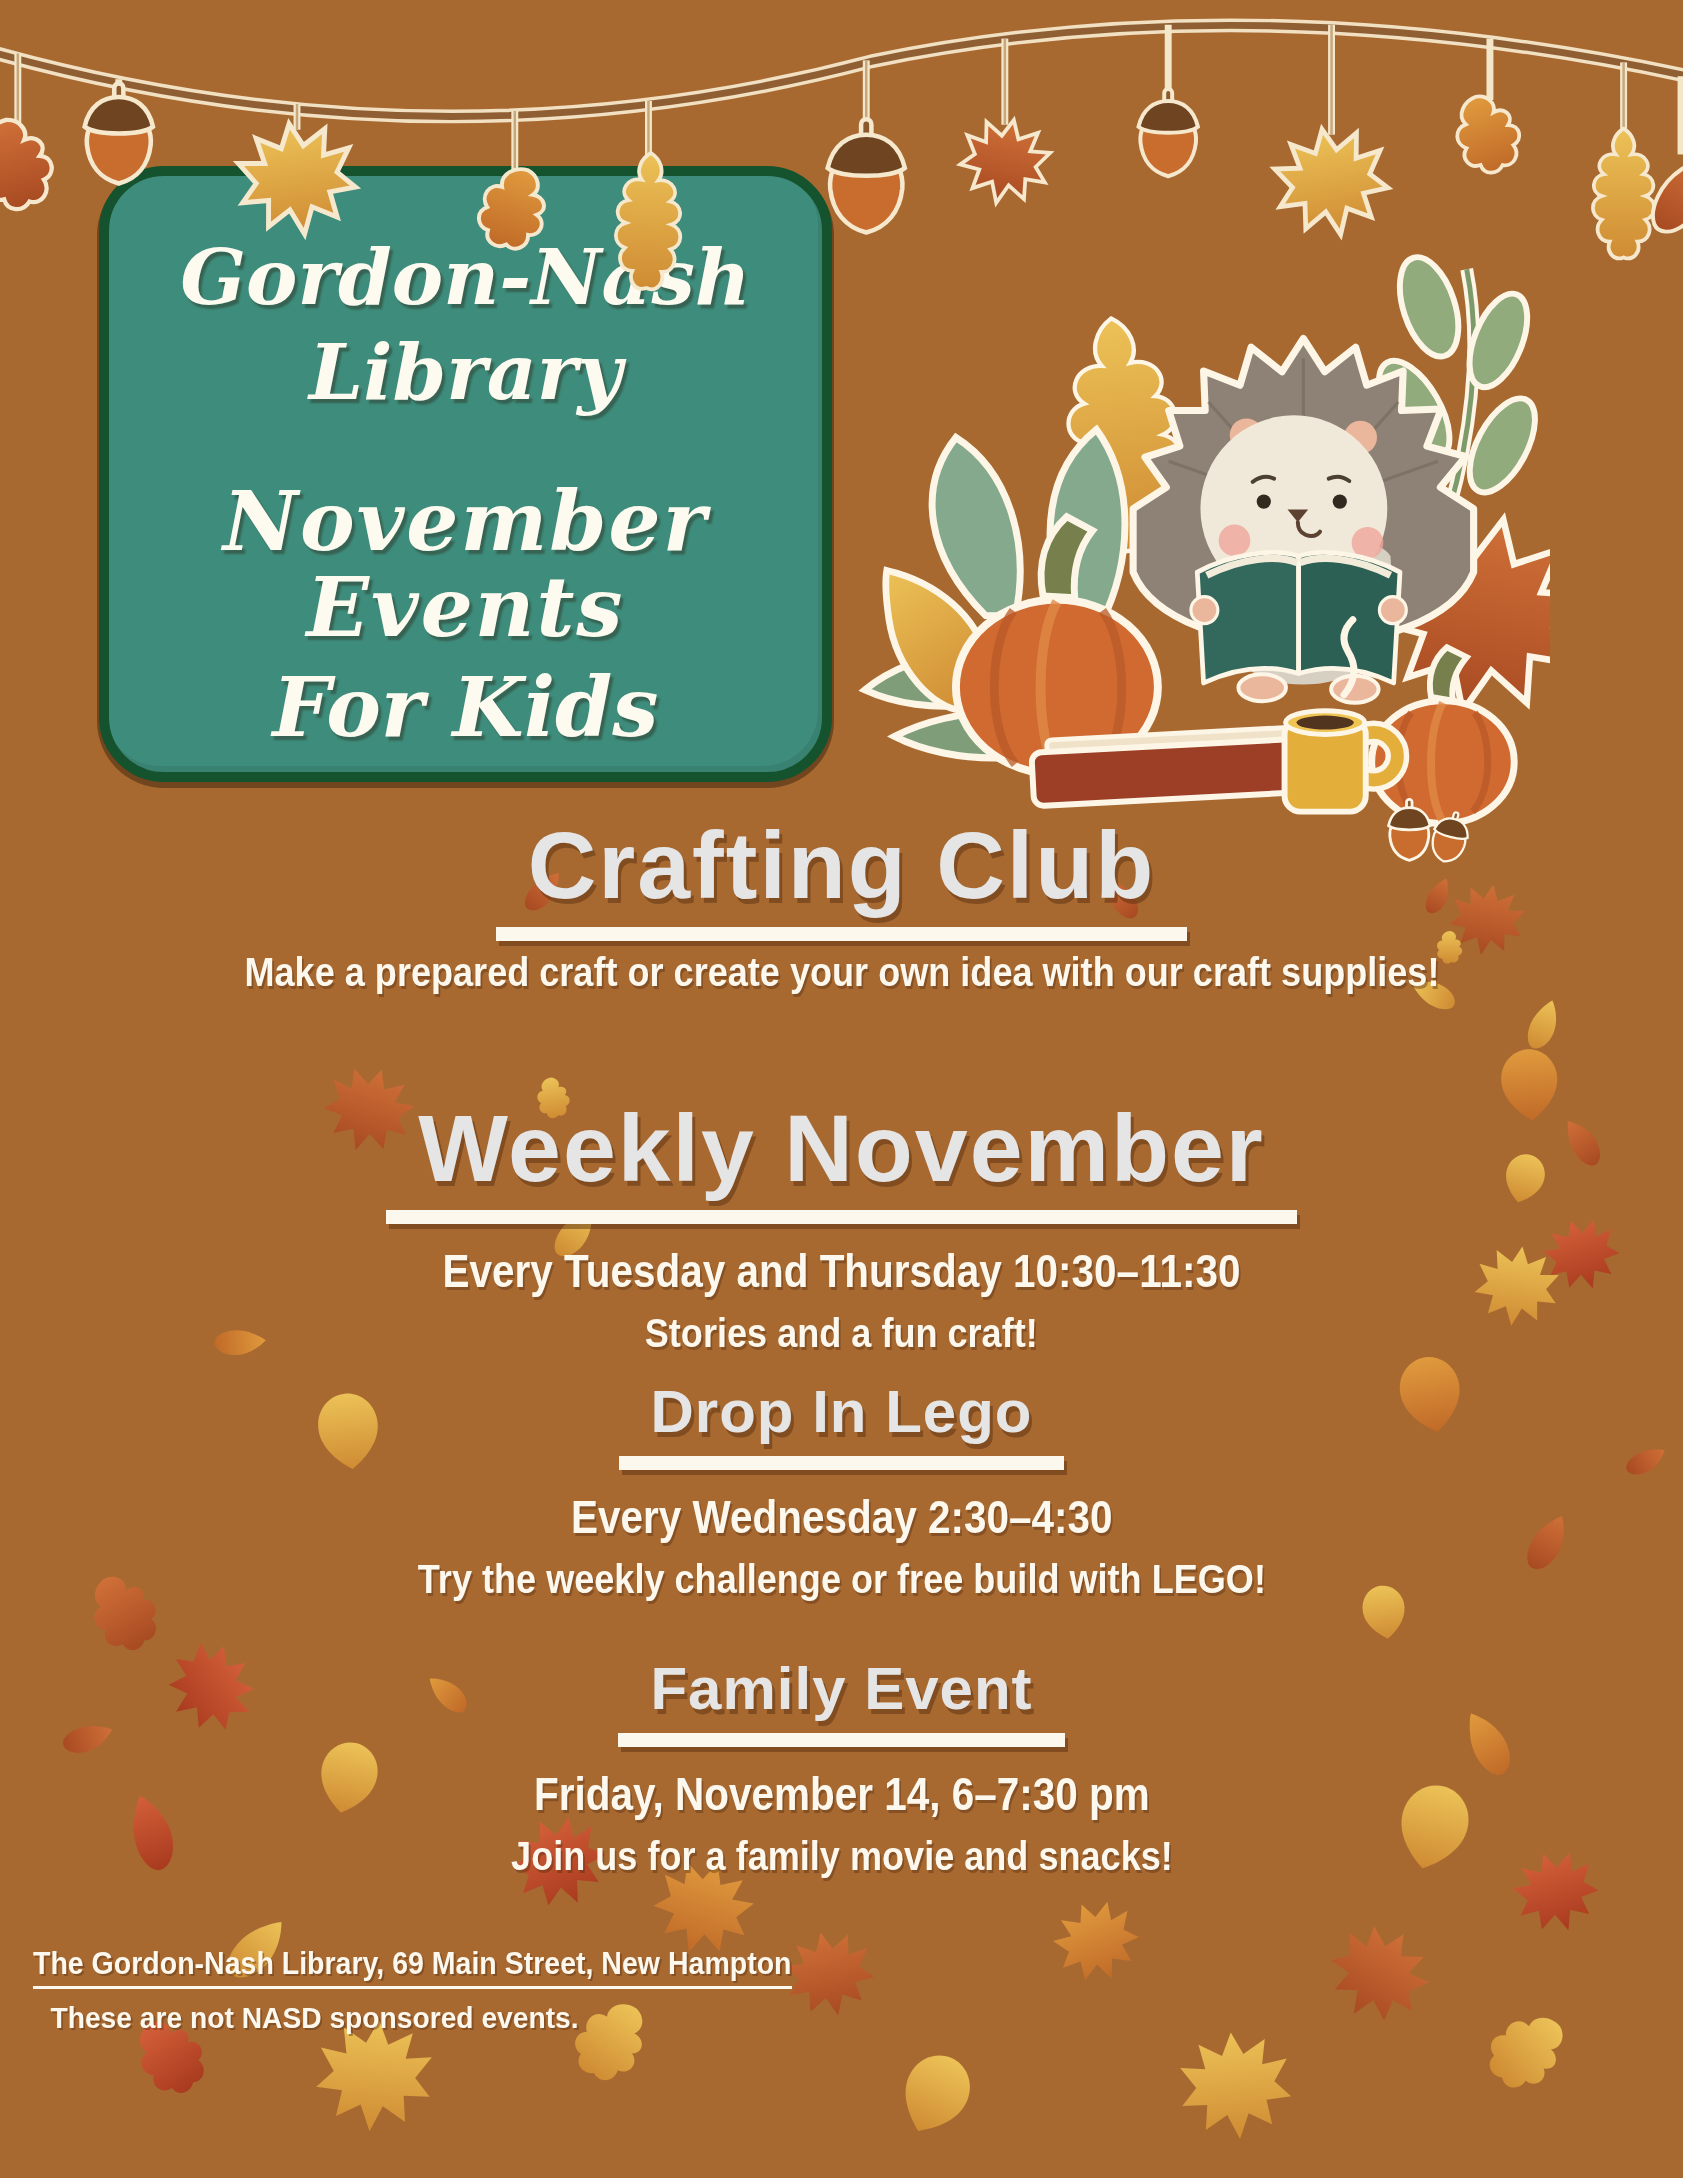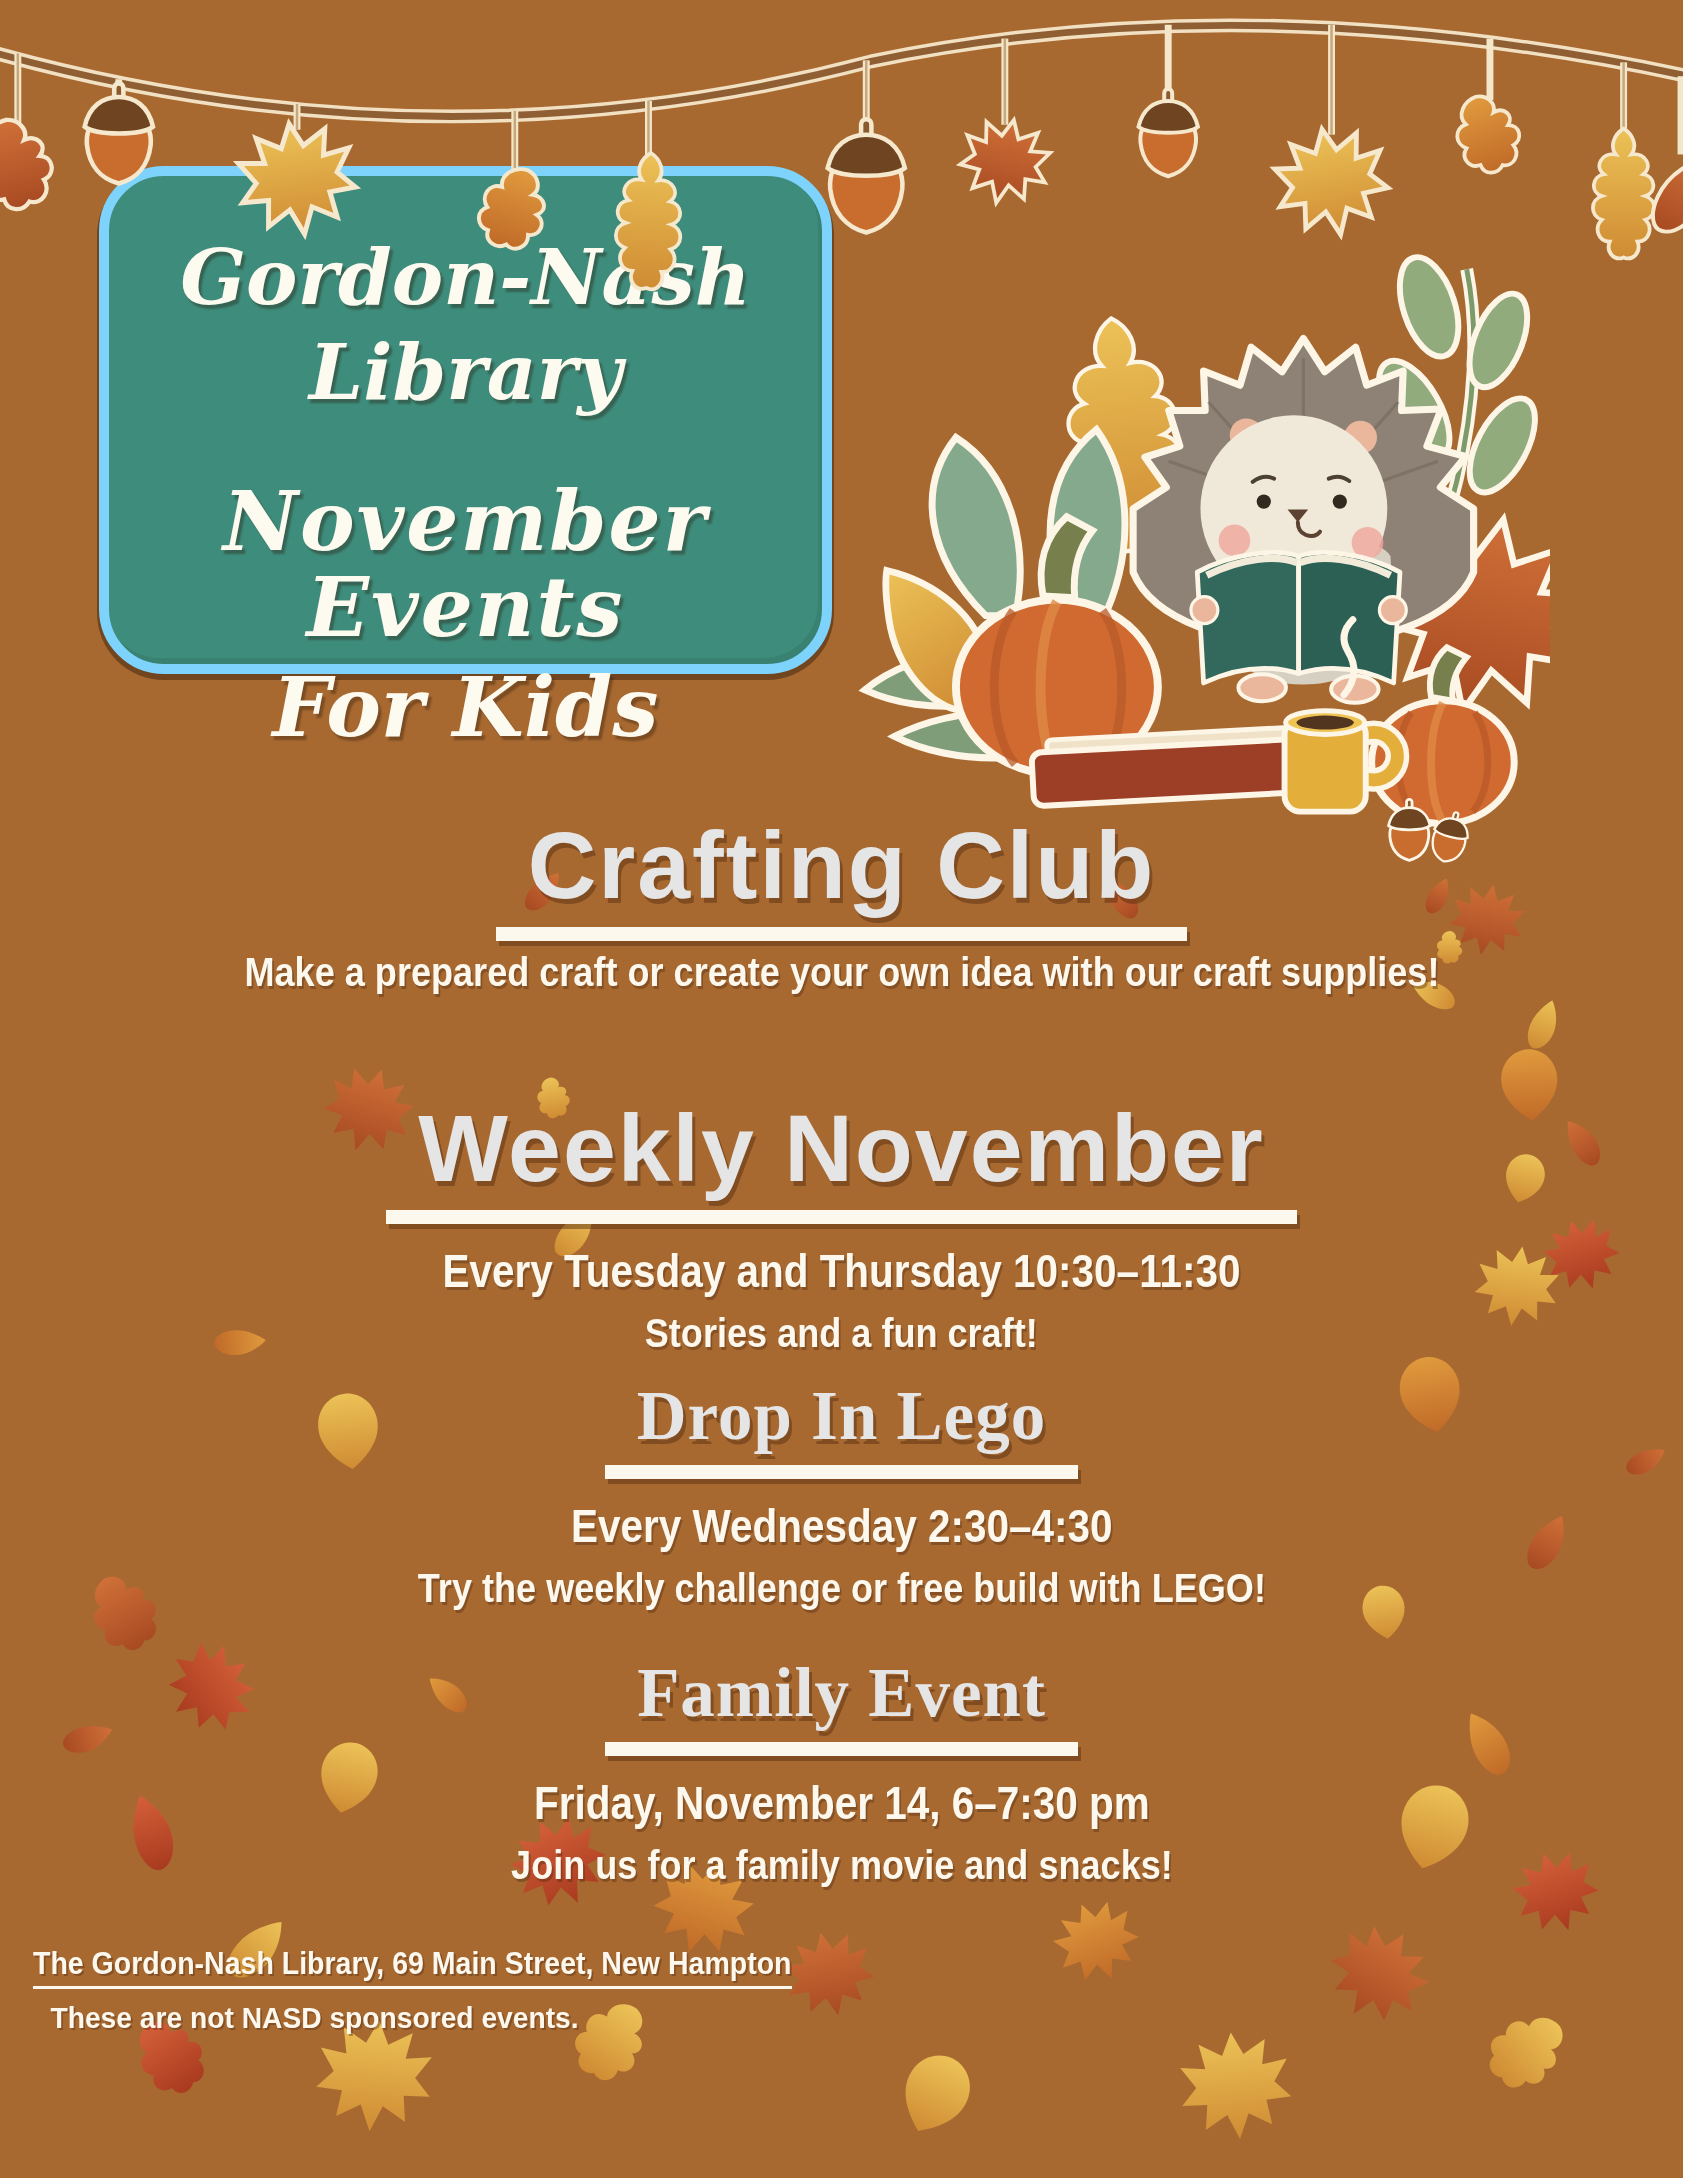"Gordon-Nash" #title-panel { border: 10px solid #7dd3fc -> 10px solid #14532d; height: 508px -> 616px }
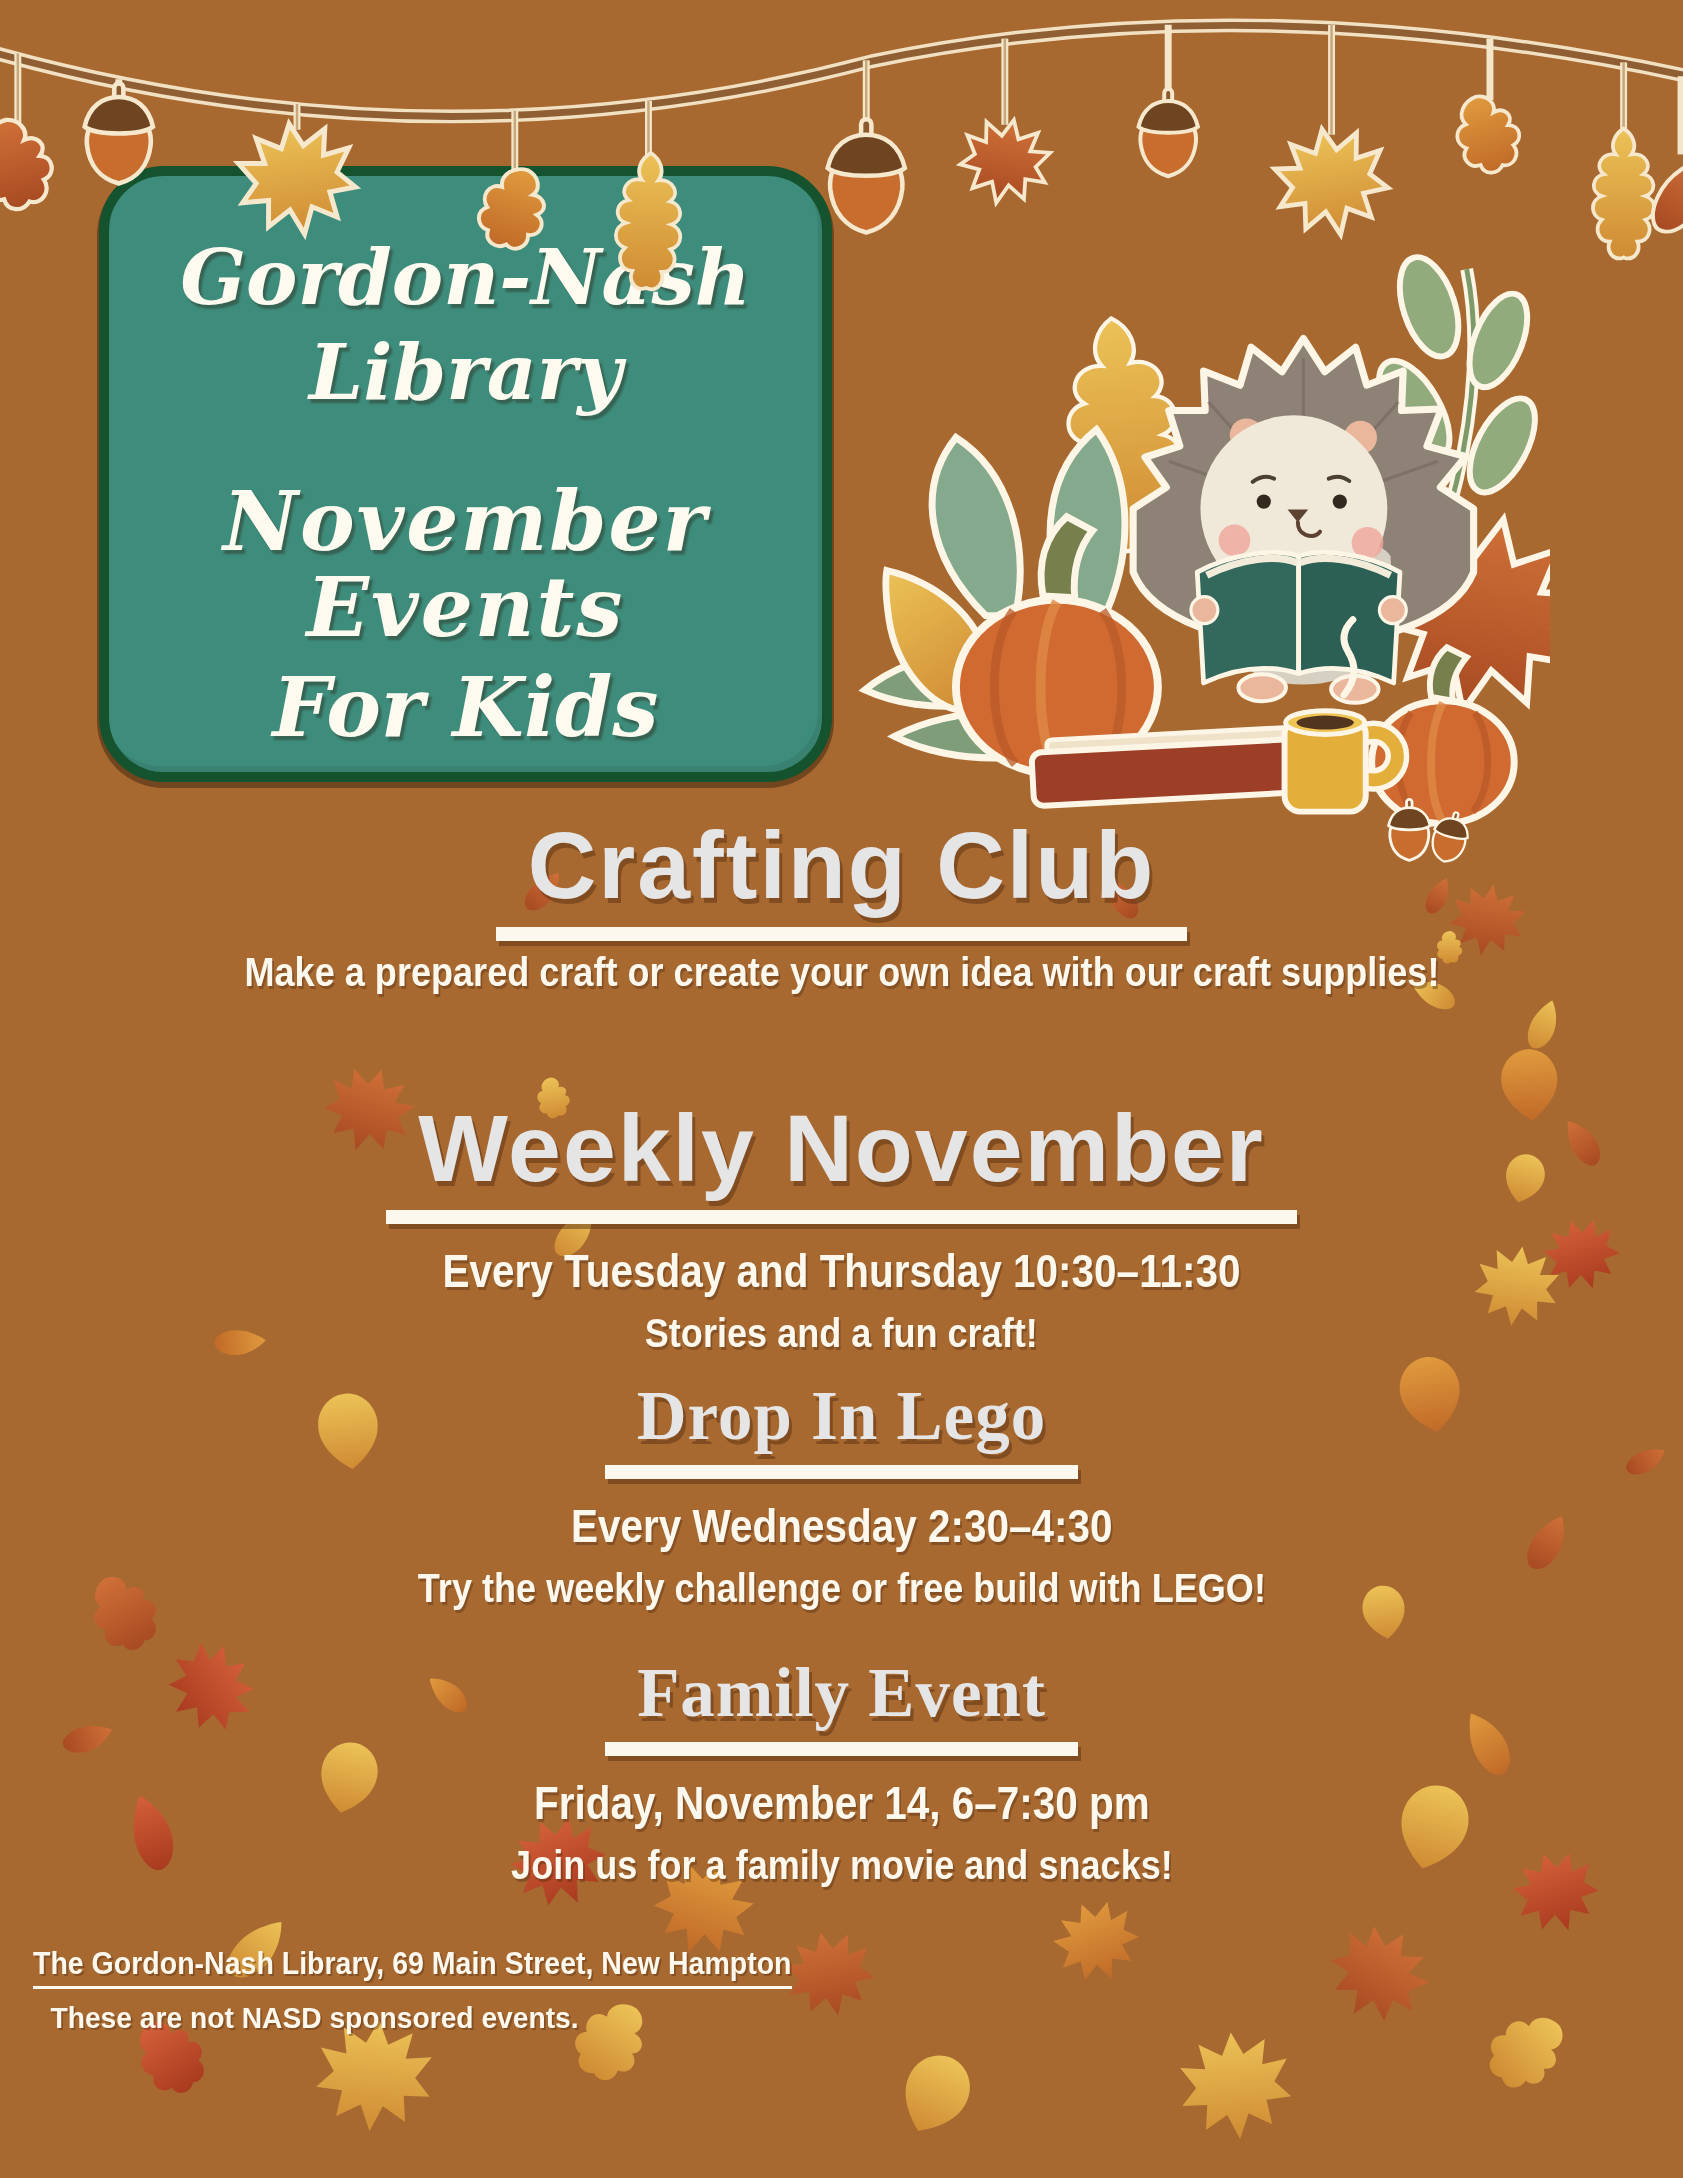"Drop In Lego" .font-curly { font-family: Liberation Serif, serif -> Liberation Sans, sans-serif; font-size: 69px -> 60px }
